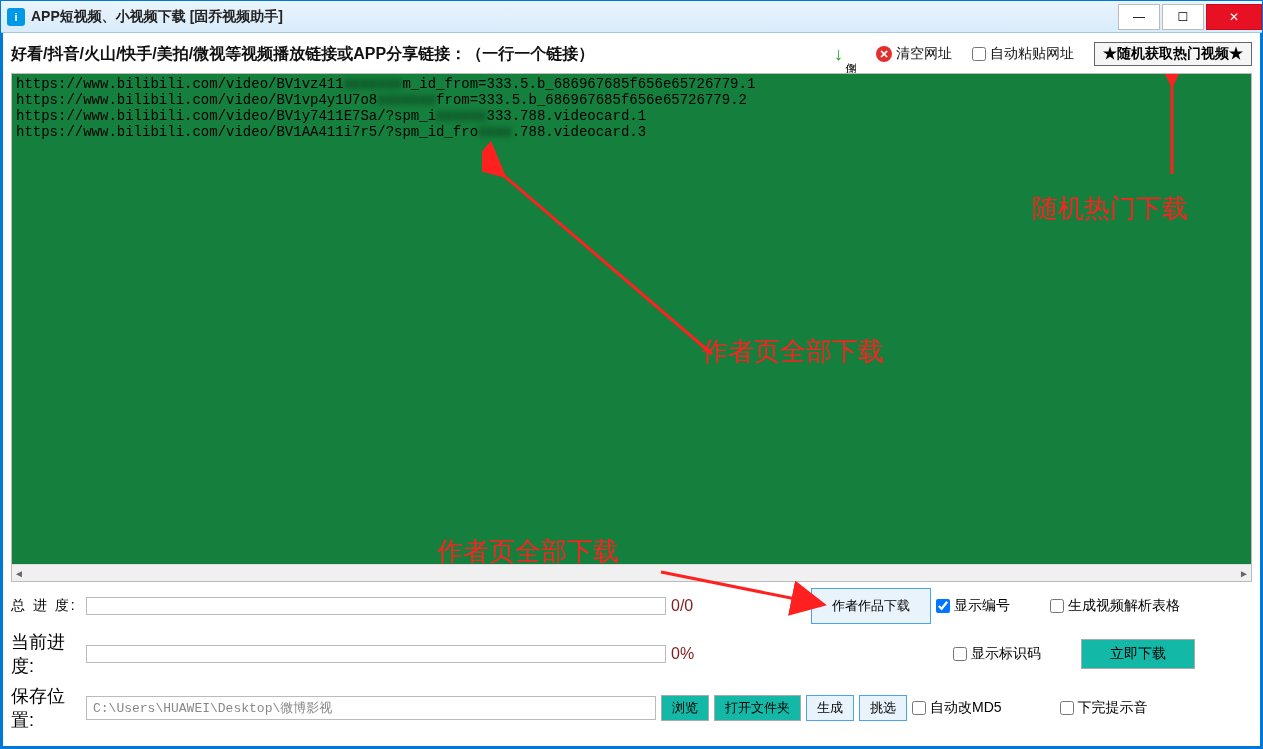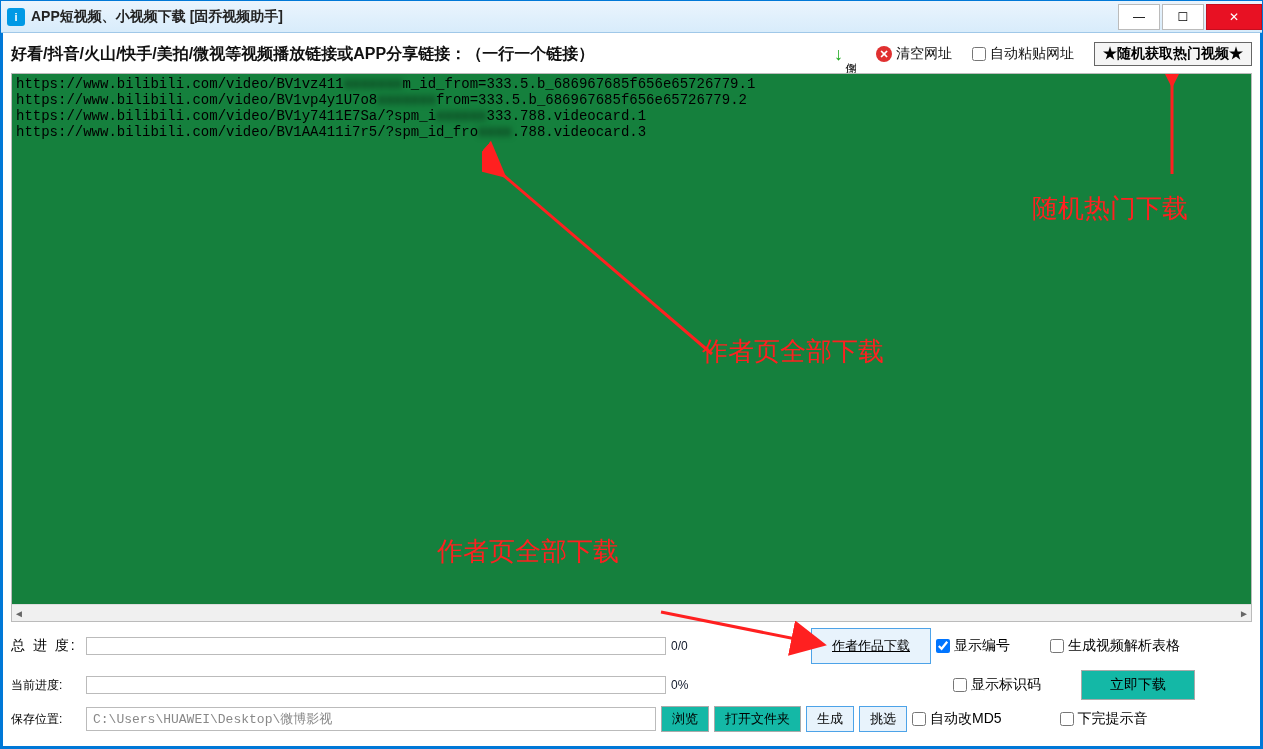"0/0" .progtxt { color: #0f172a -> #7f1d1d; font-size: 12px -> 16px }
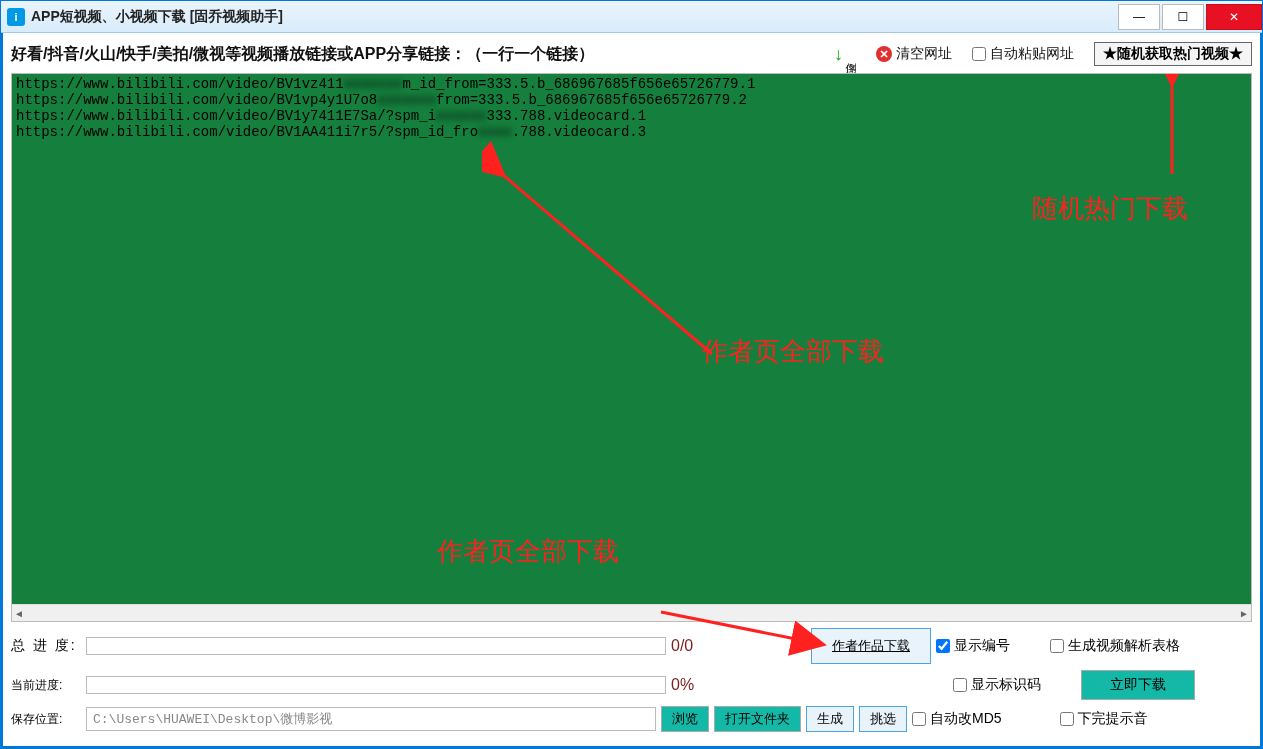"作者作品下载" button.btn { text-decoration: underline -> none }
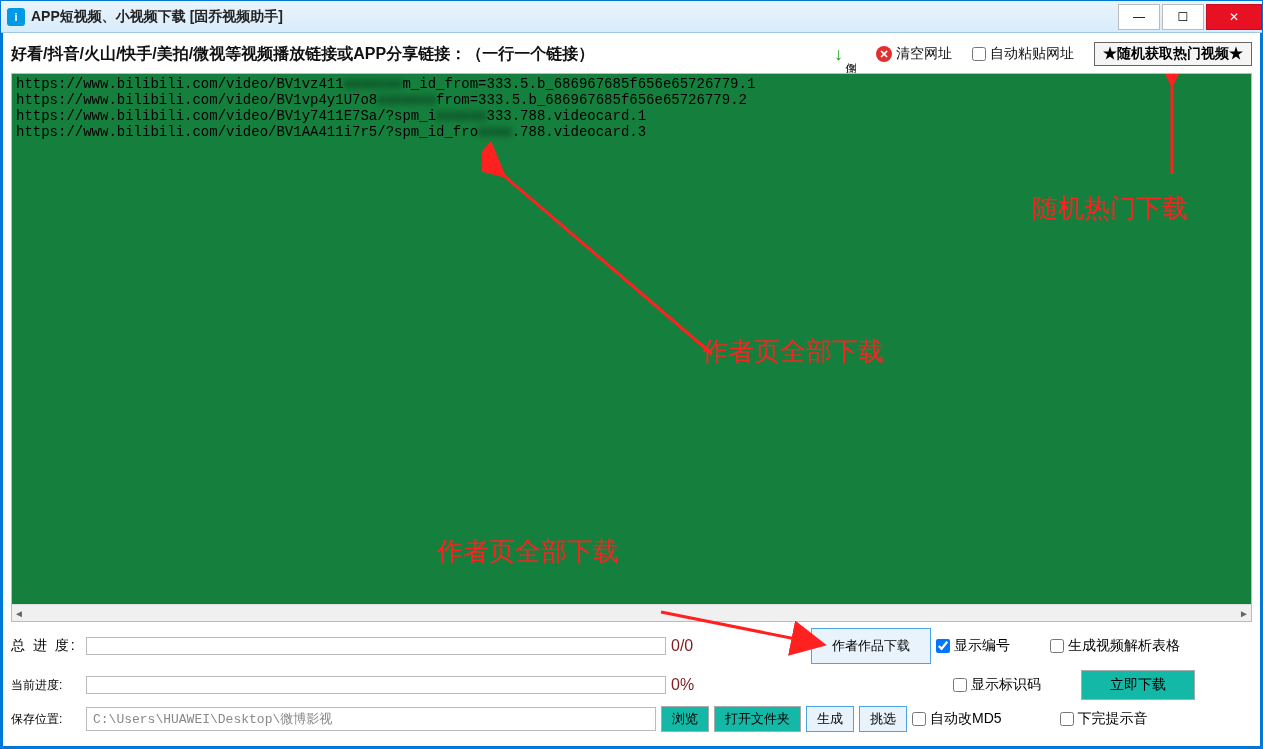"当前进度:" .lbl2 { font-size: 12px -> 18px }
